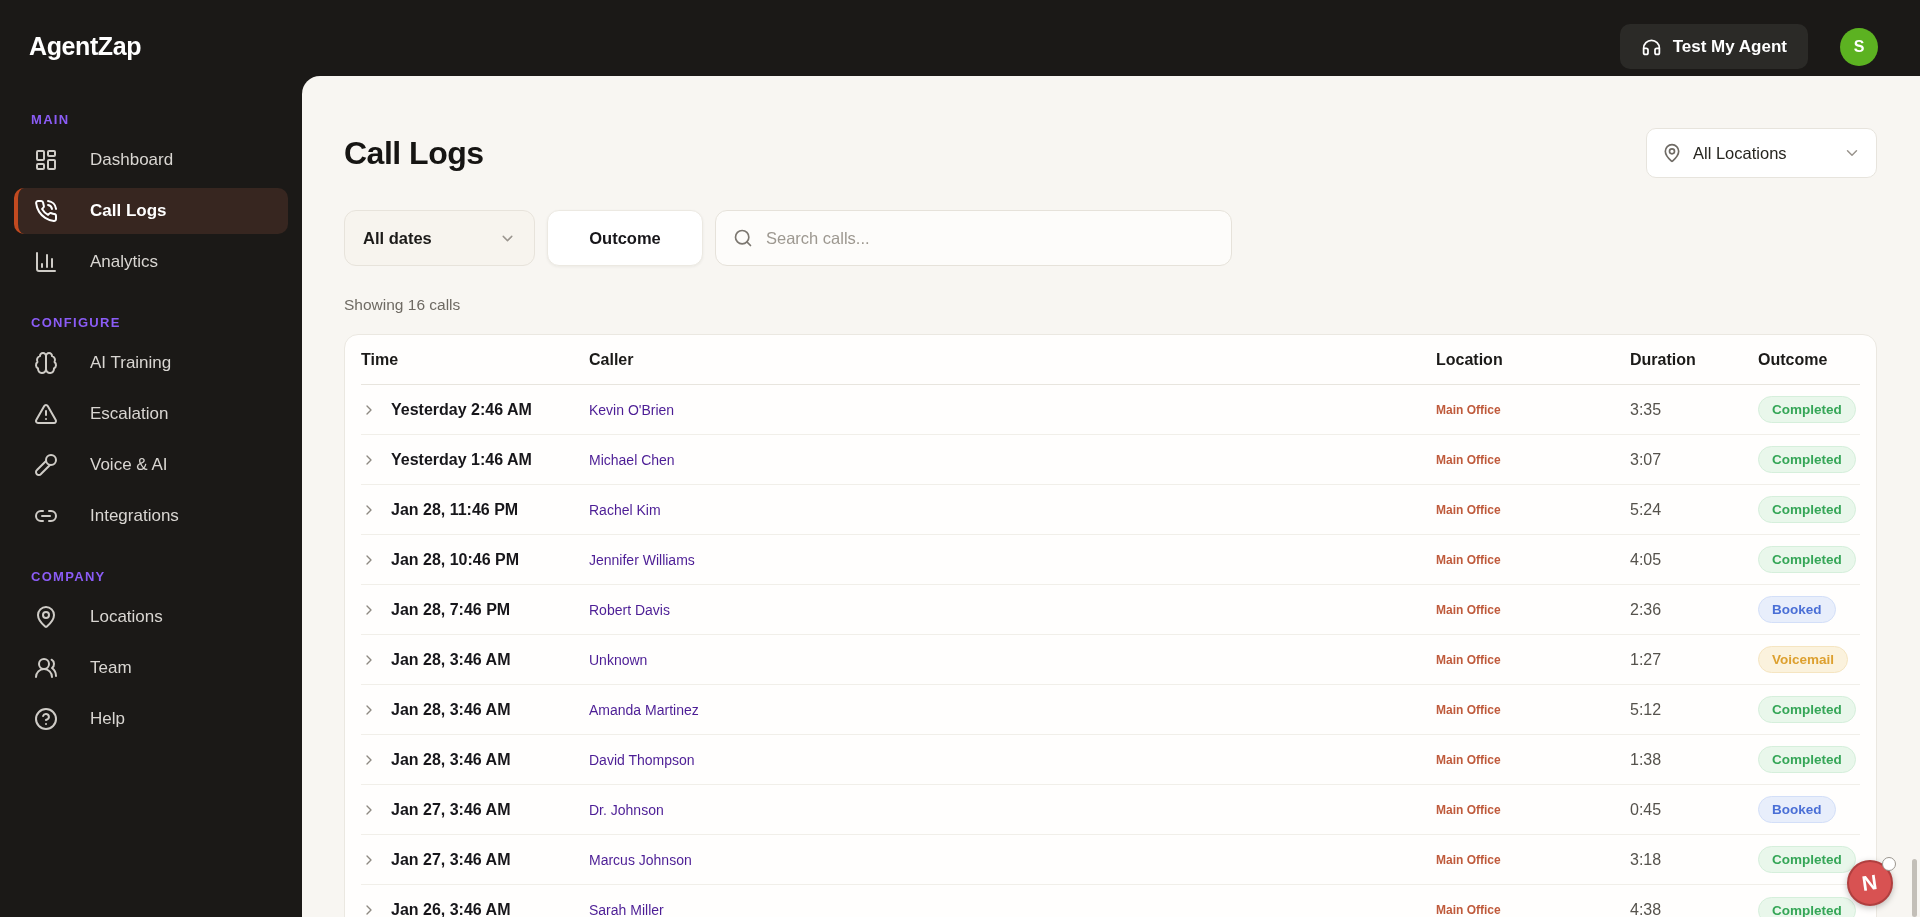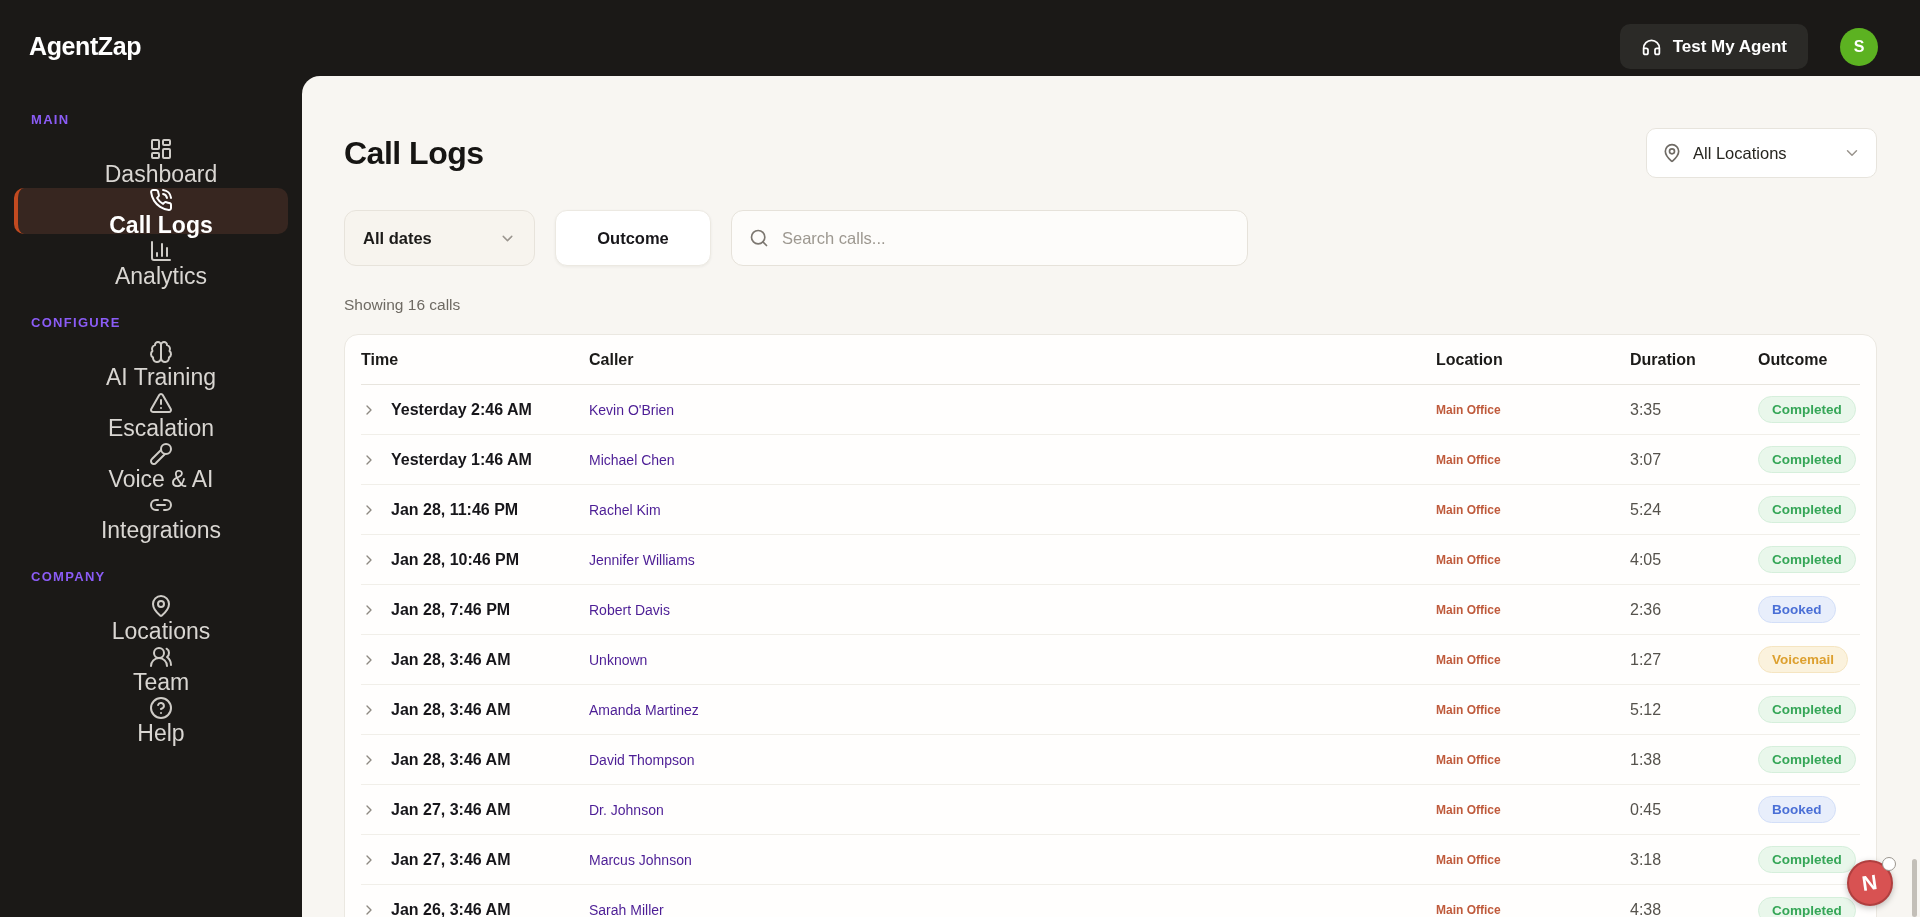"Dashboard" .nav-item { flex-direction: column -> none; font-size: 23px -> 17px; gap: 0 -> 32px }
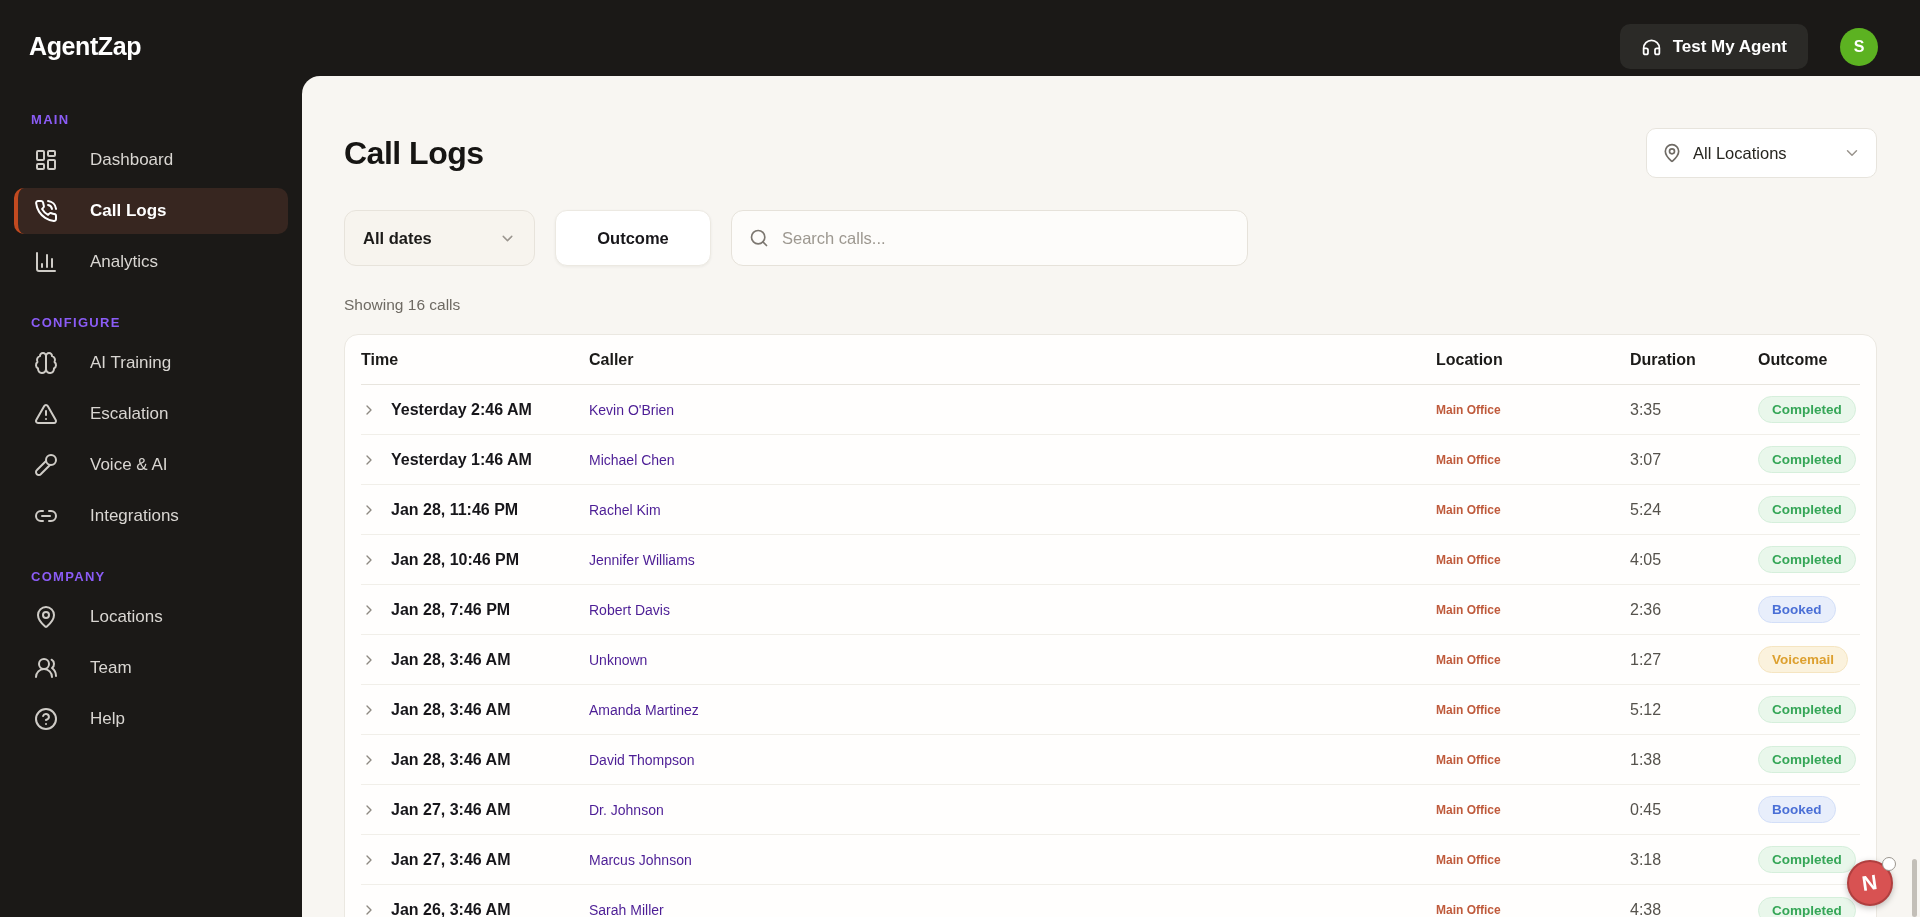"All dates" .filters { gap: 20px -> 12px }
